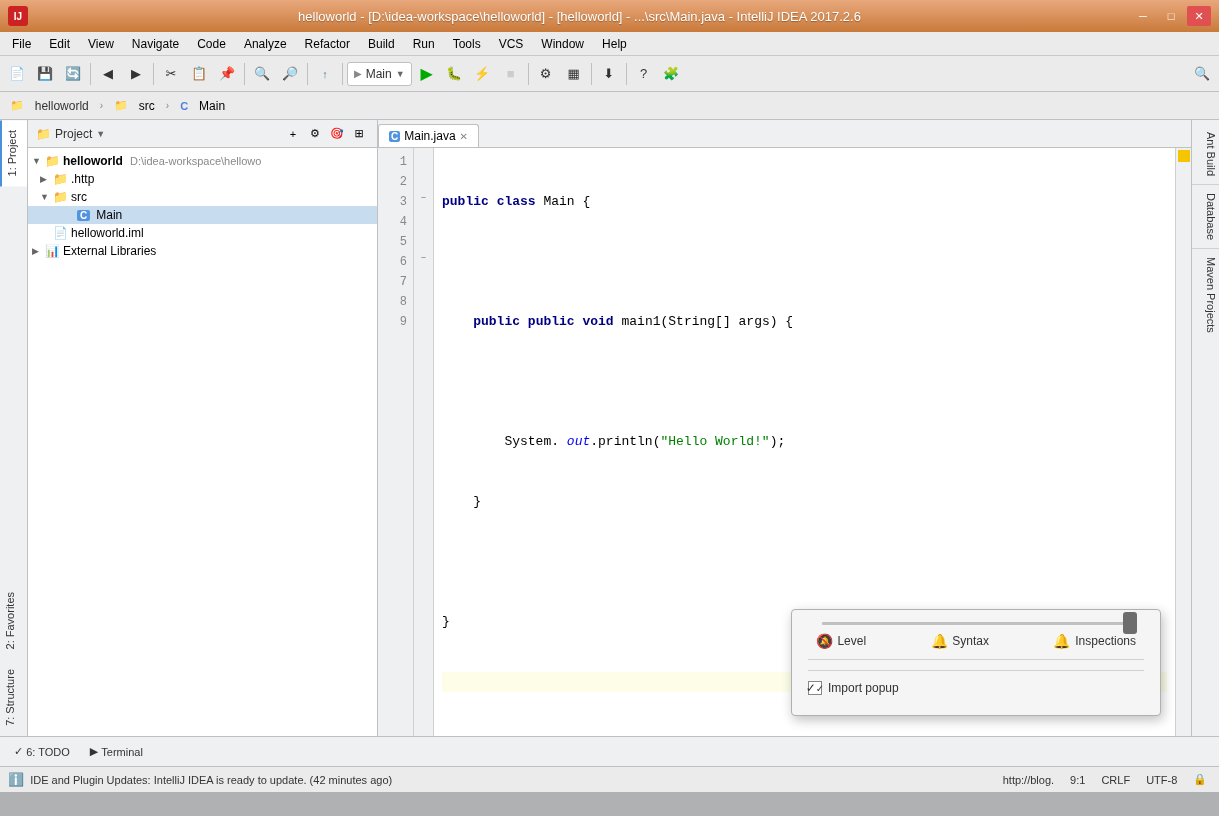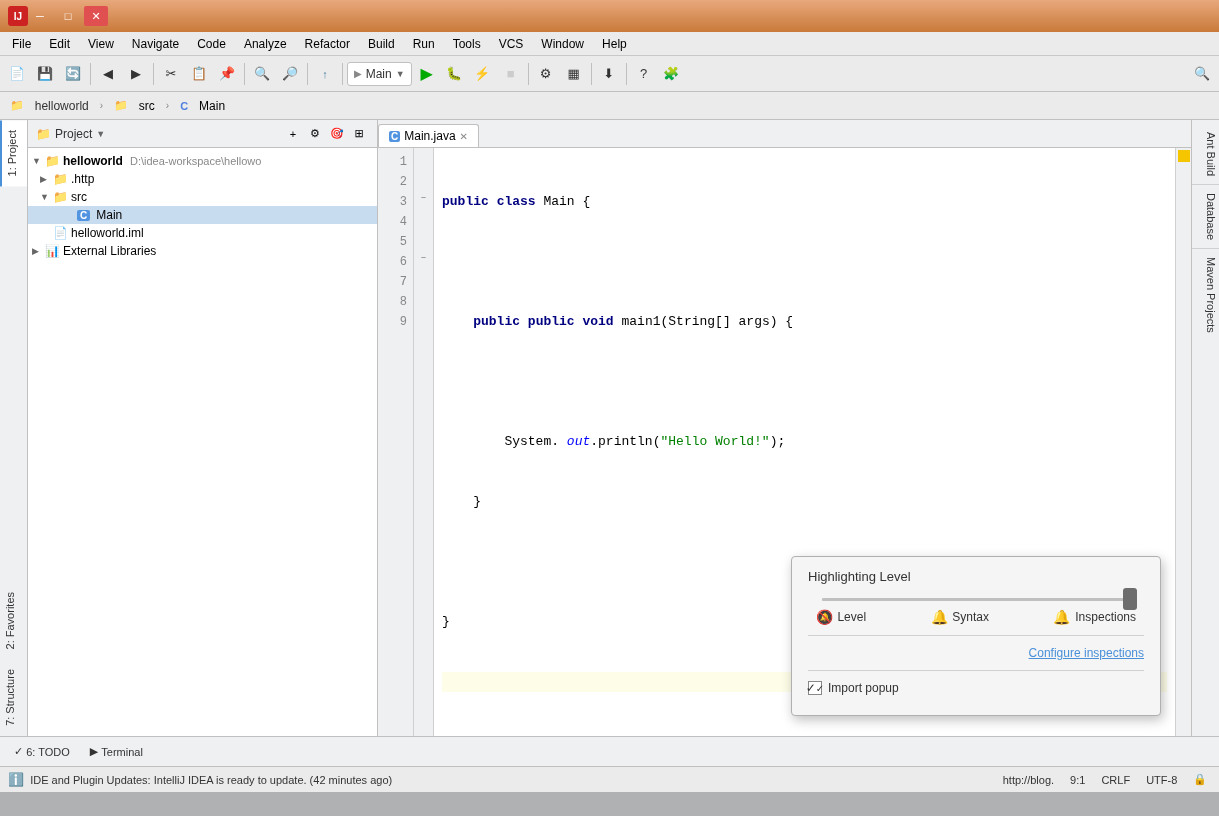"helloworld -" div.title-text { html: none -> <div>helloworld - [D:\idea-workspace\helloworld] - [helloworld] - ...\src\Main.java - IntelliJ IDEA 2017.2.6</div> }
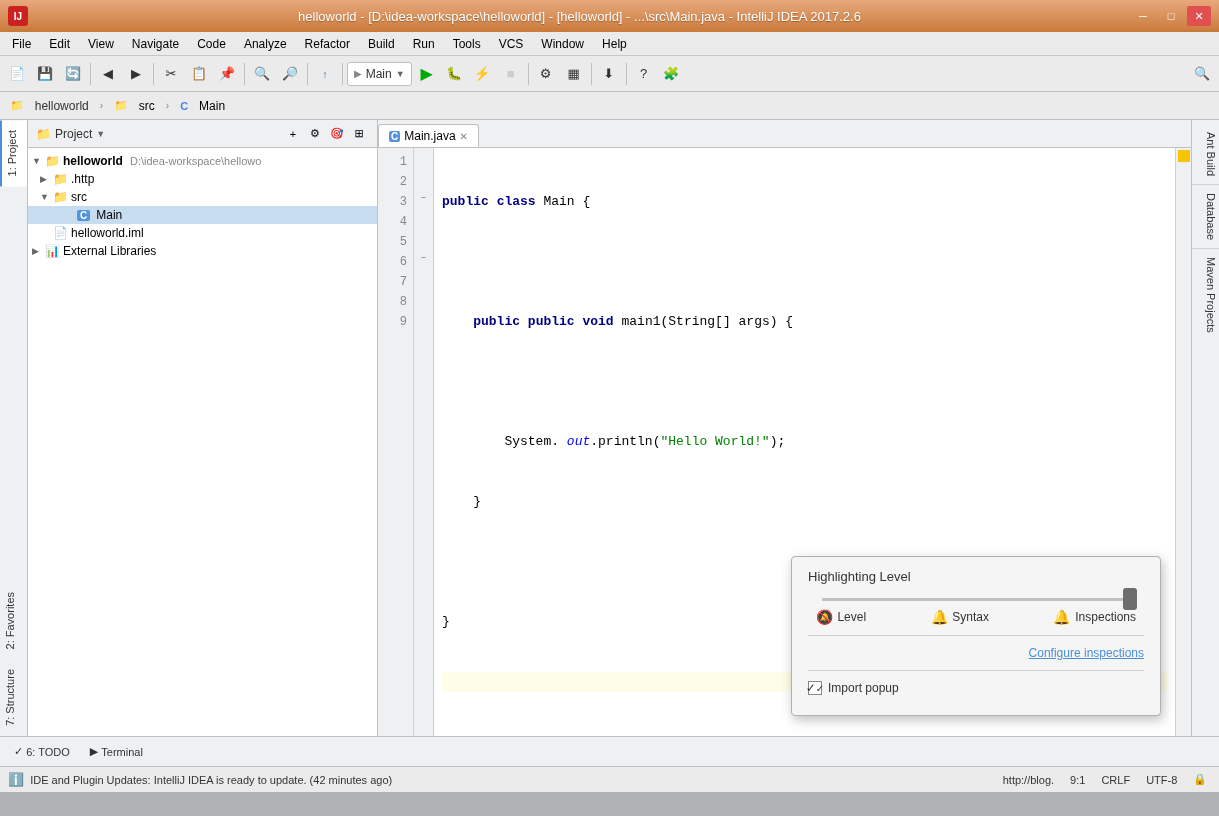"Highlighting Level" div.popup-title { html: <div>Highlighting Level</div> -> none }
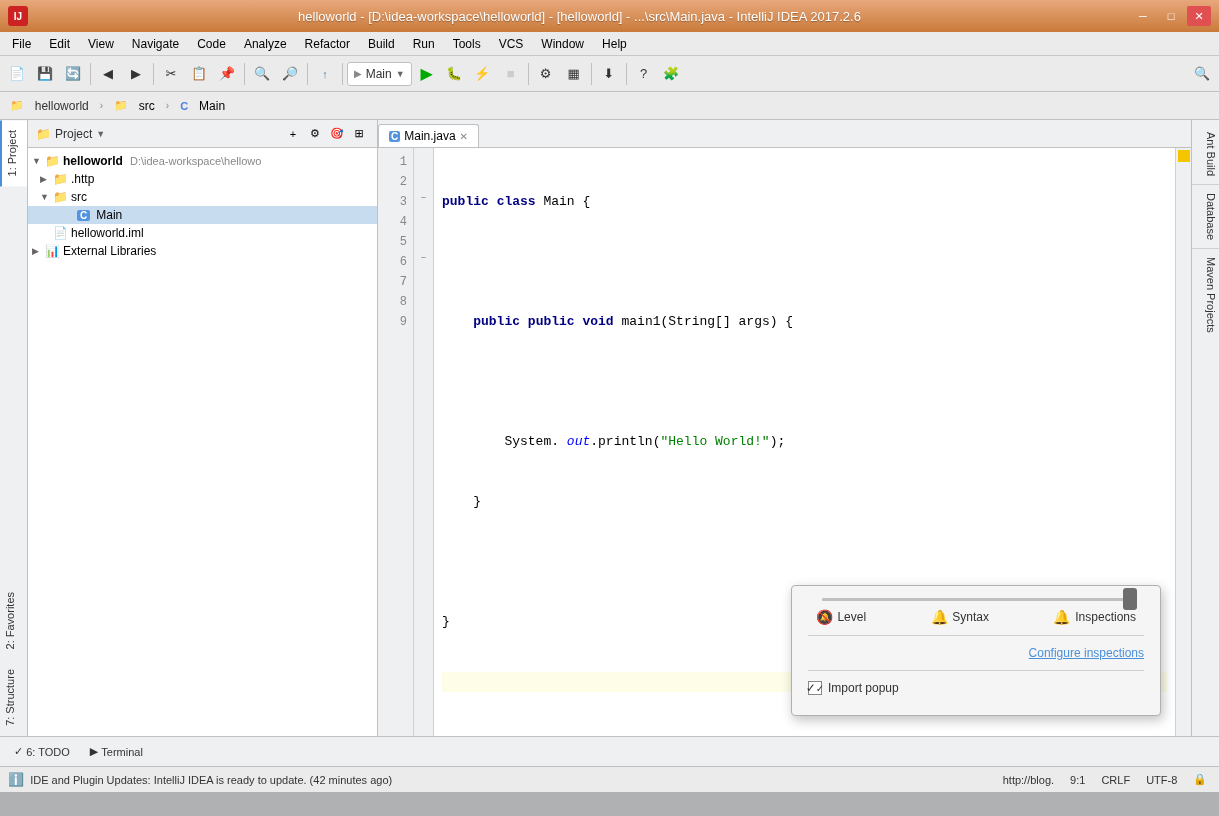"Configure inspections" a.popup-link { html: <a>Configure inspections</a> -> none }
